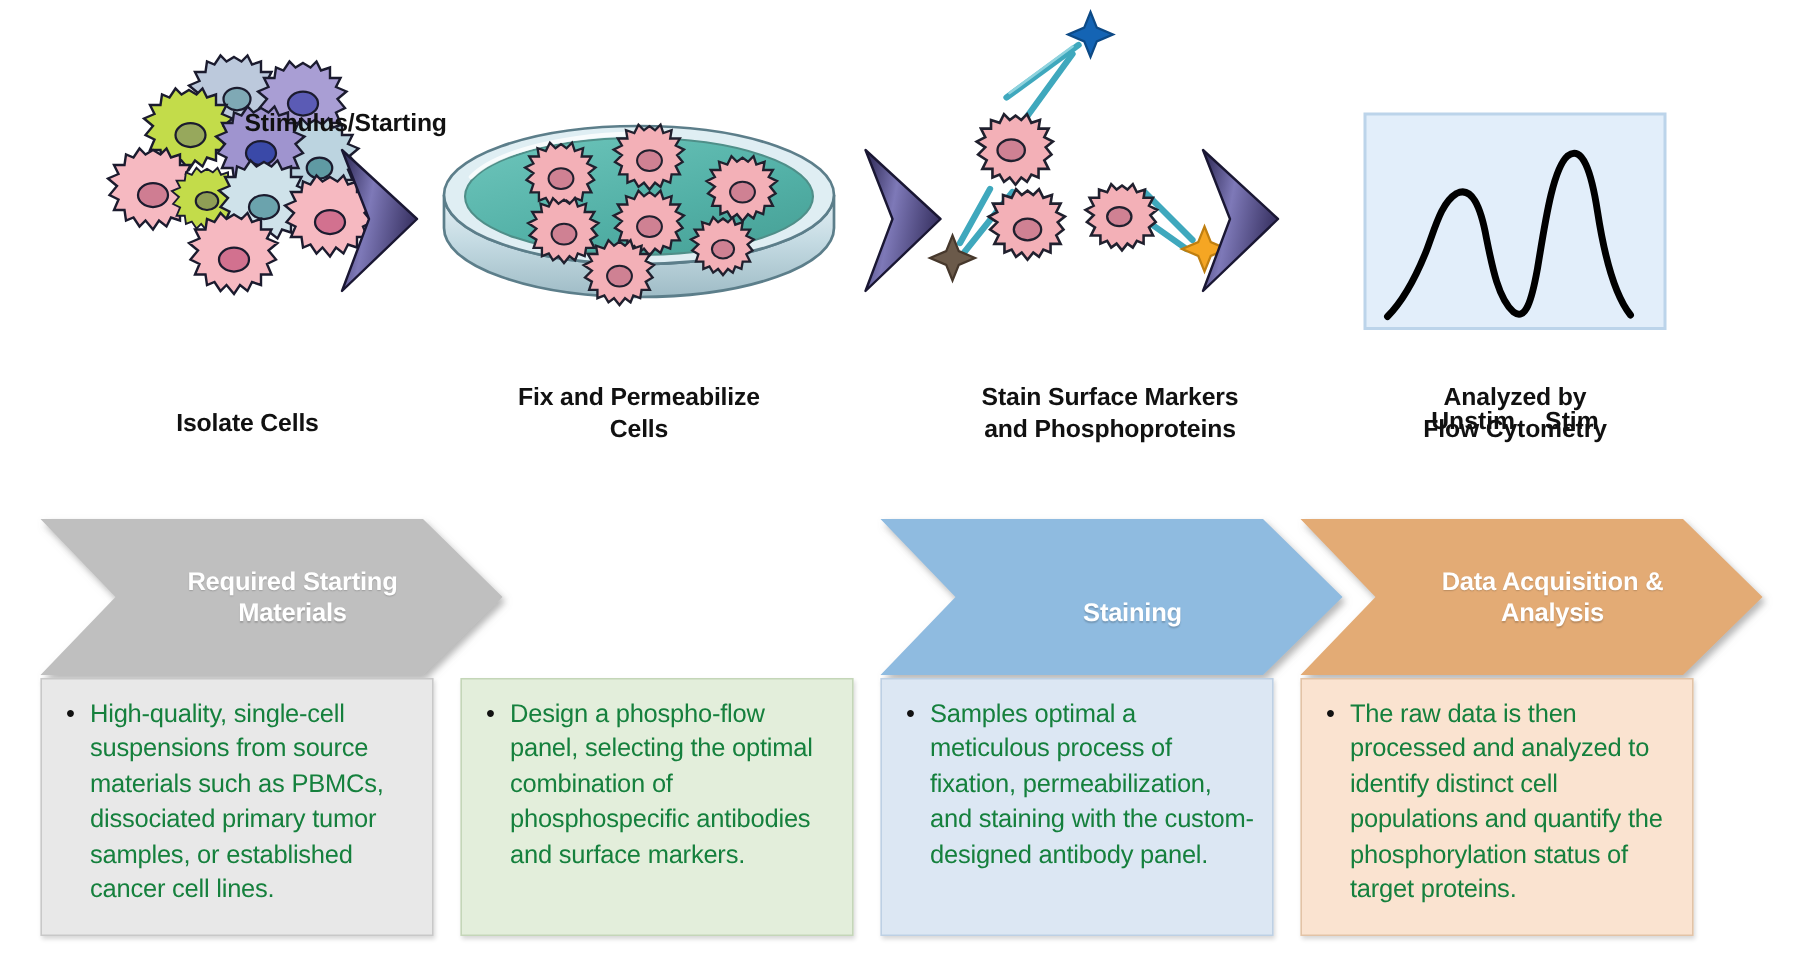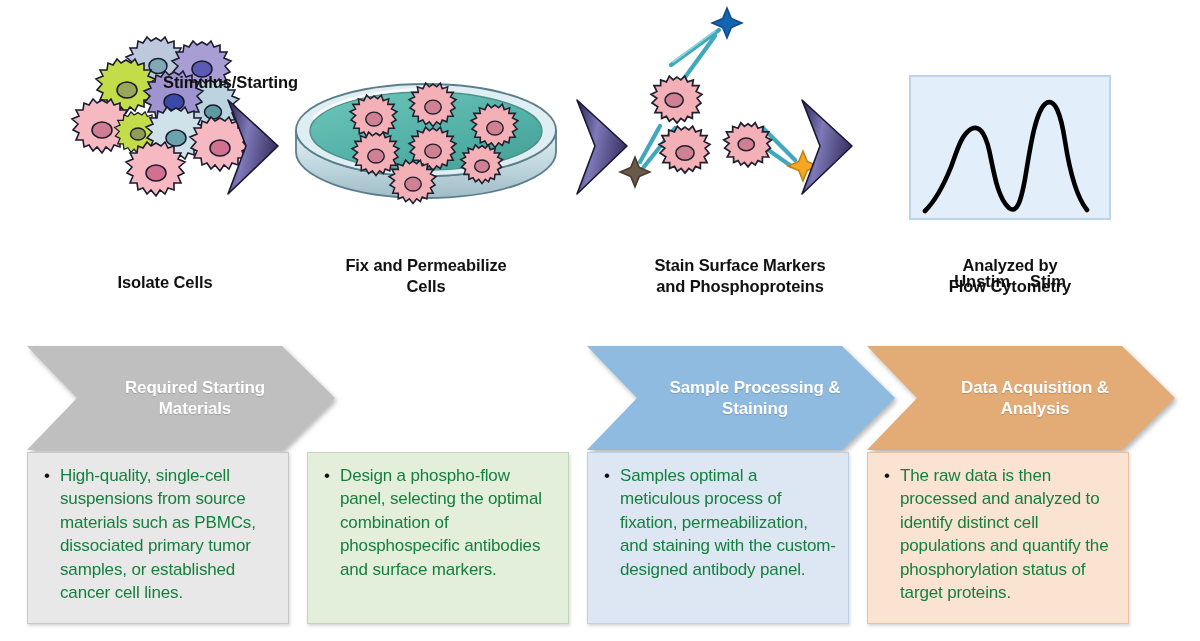"Sample Processing &" span { html: <span>Sample Processing &amp;</span> -> none }
